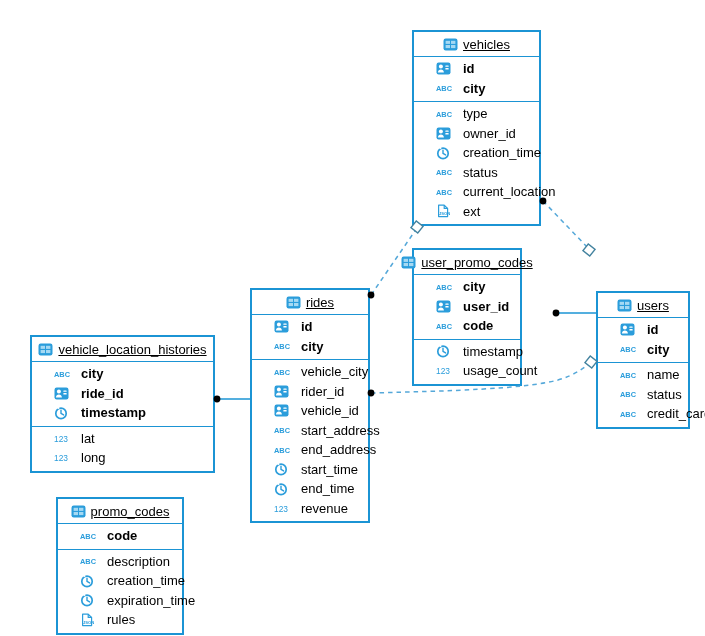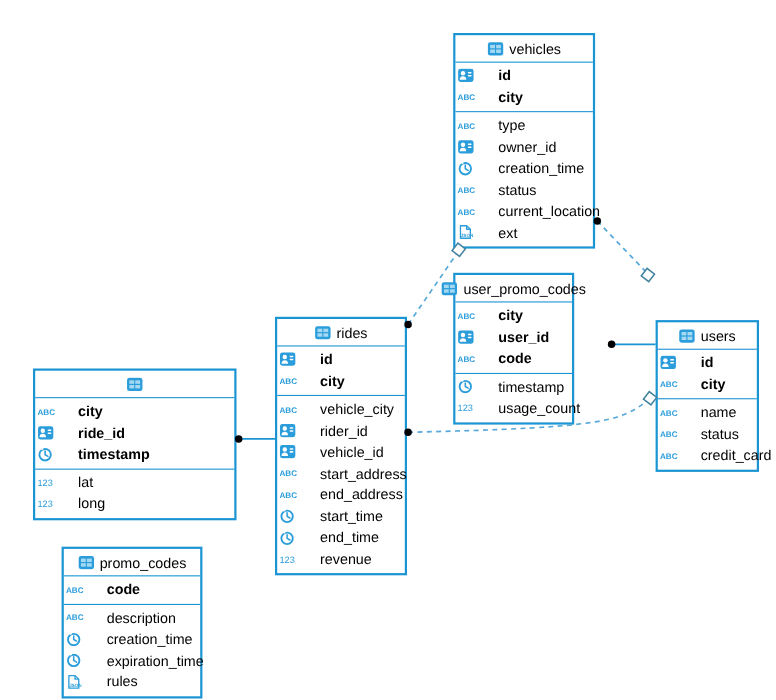"vehicles" .erd-head { text-decoration: none -> underline }
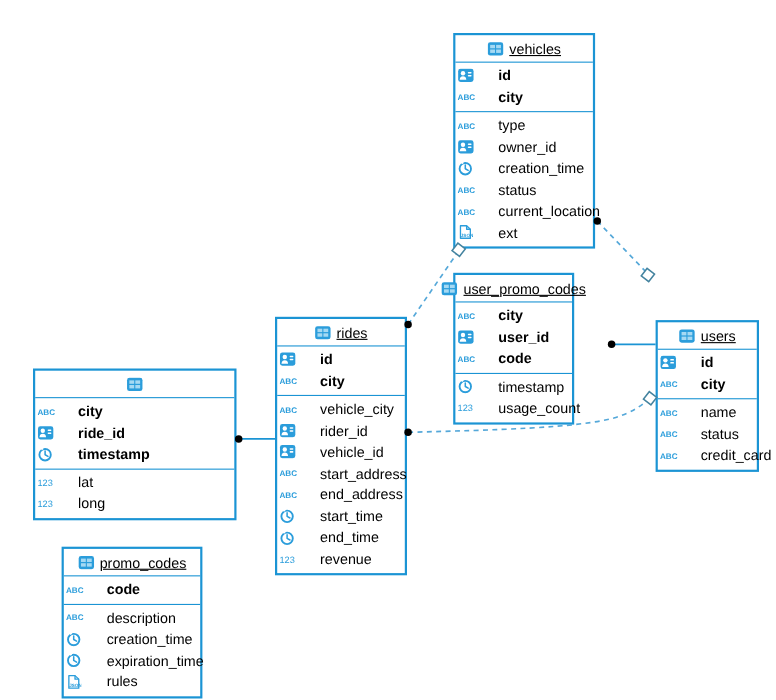"id" .erd-row { gap: 19px -> 9px; padding: 0 6px 0 2px -> 0 6px 0 22px }
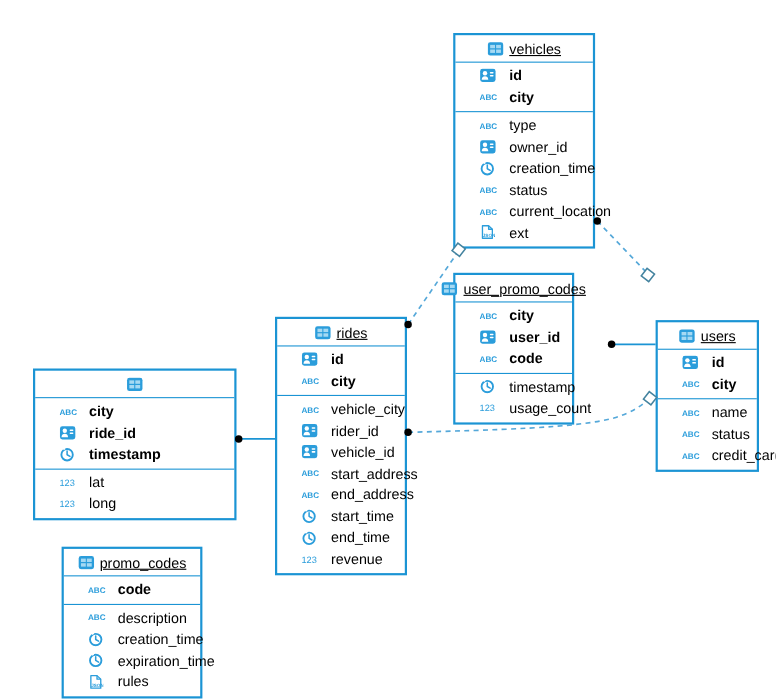"vehicle_location_histories" span { html: none -> <span>vehicle_location_histories</span> }
